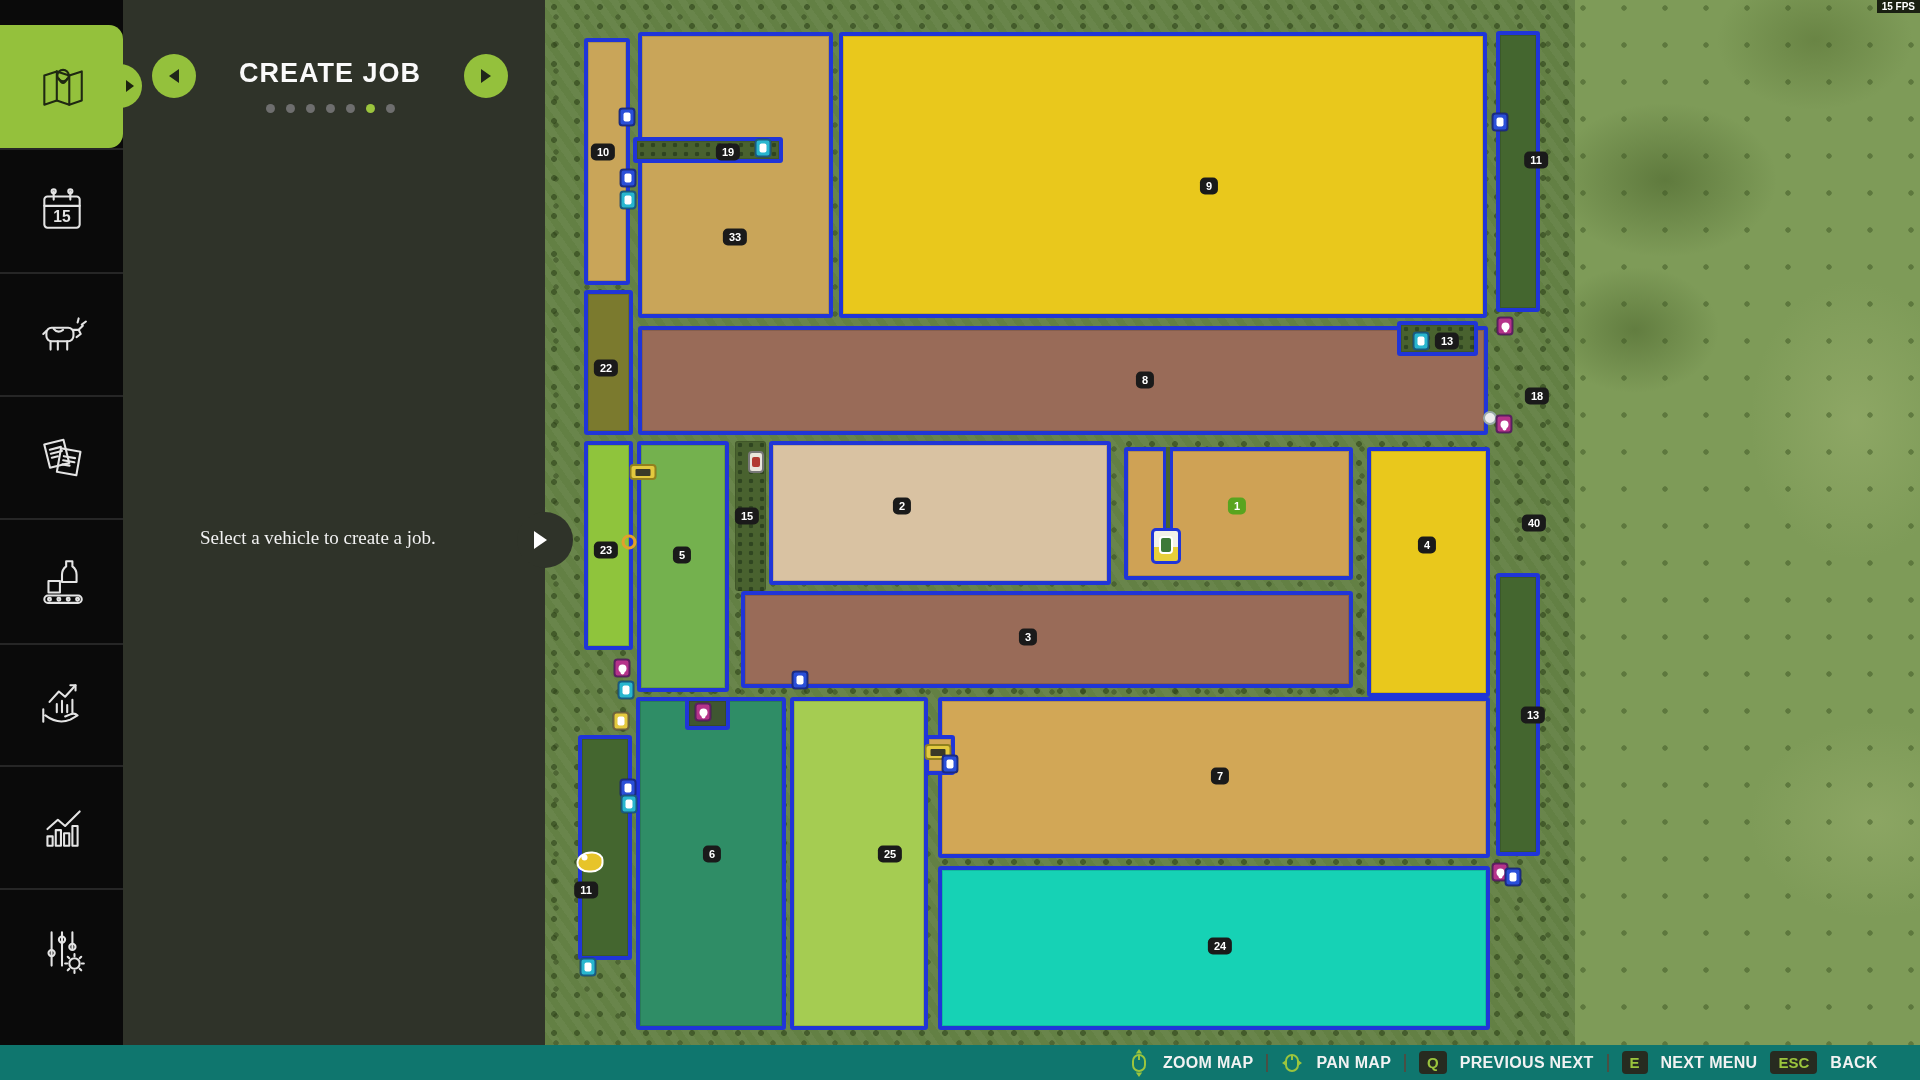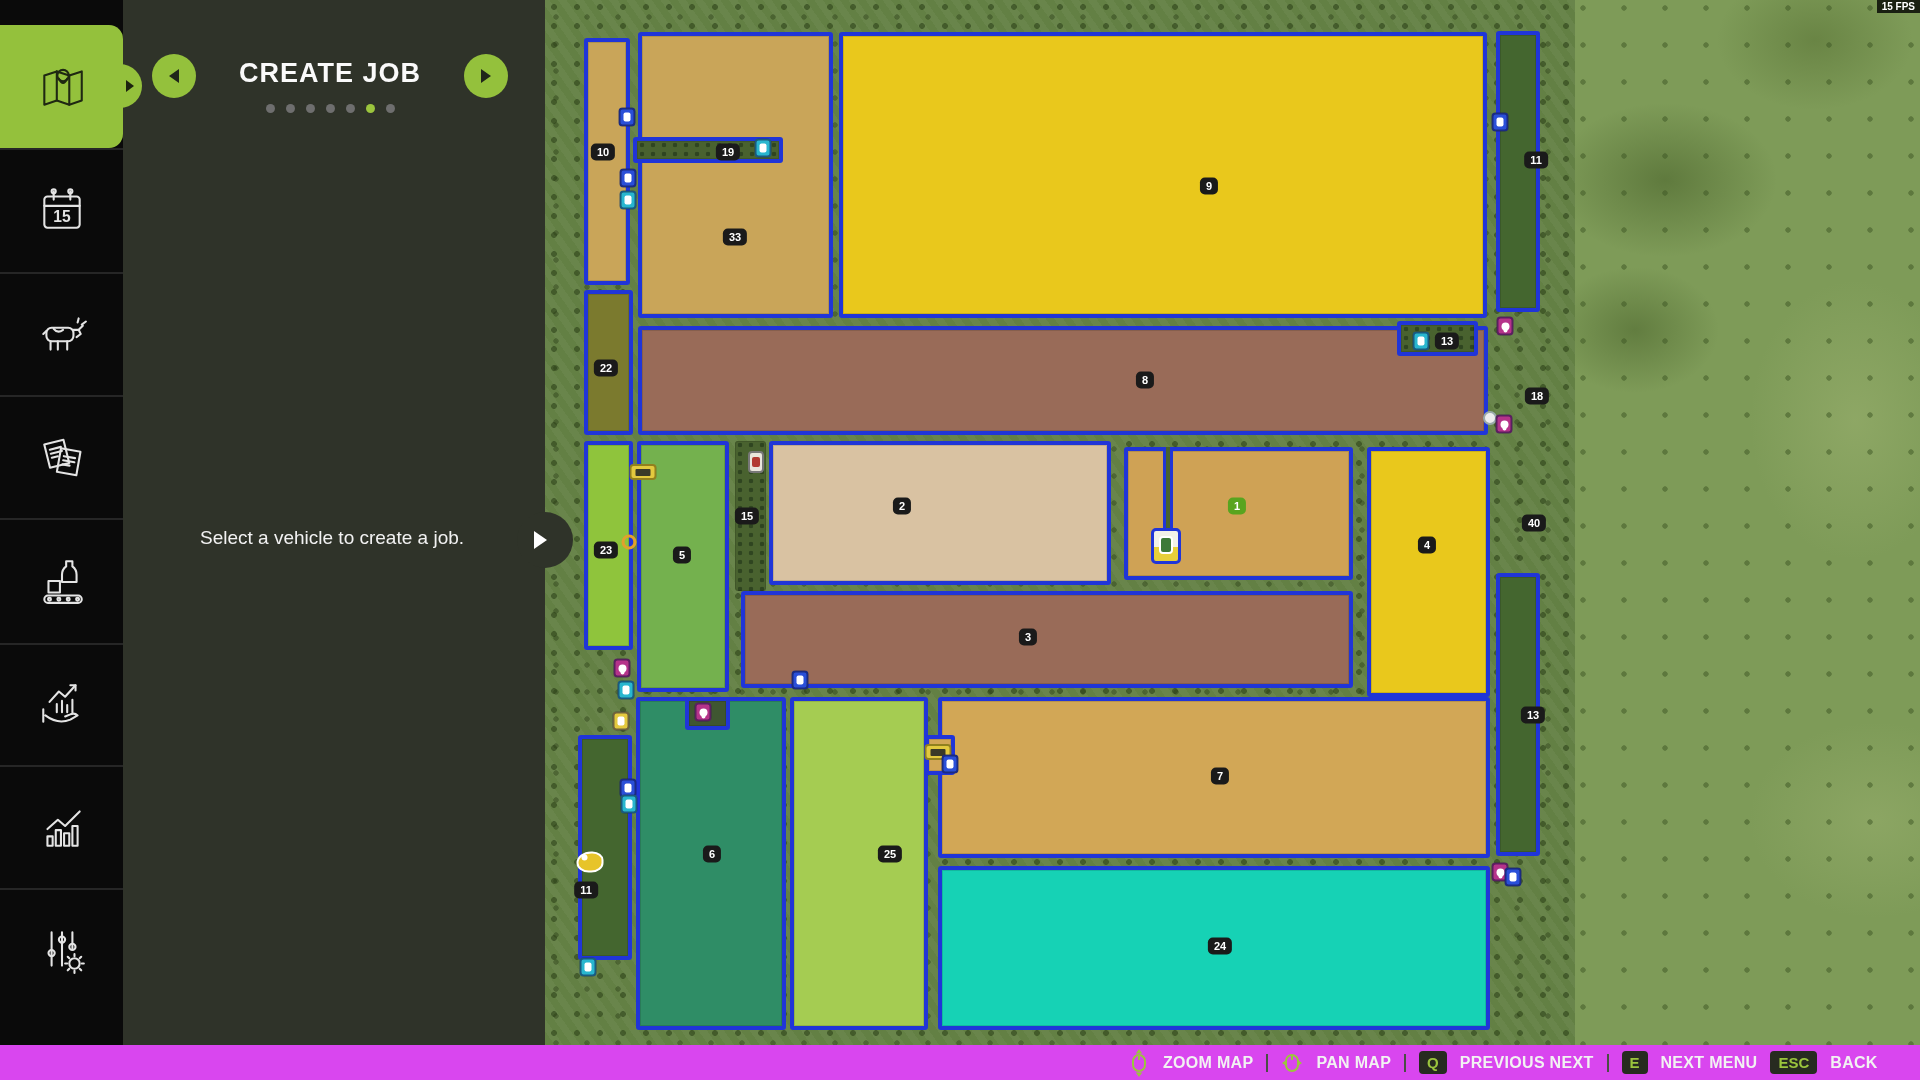"Select a vehicle to create" #panel-msg { font-family: none -> Liberation Serif, serif }
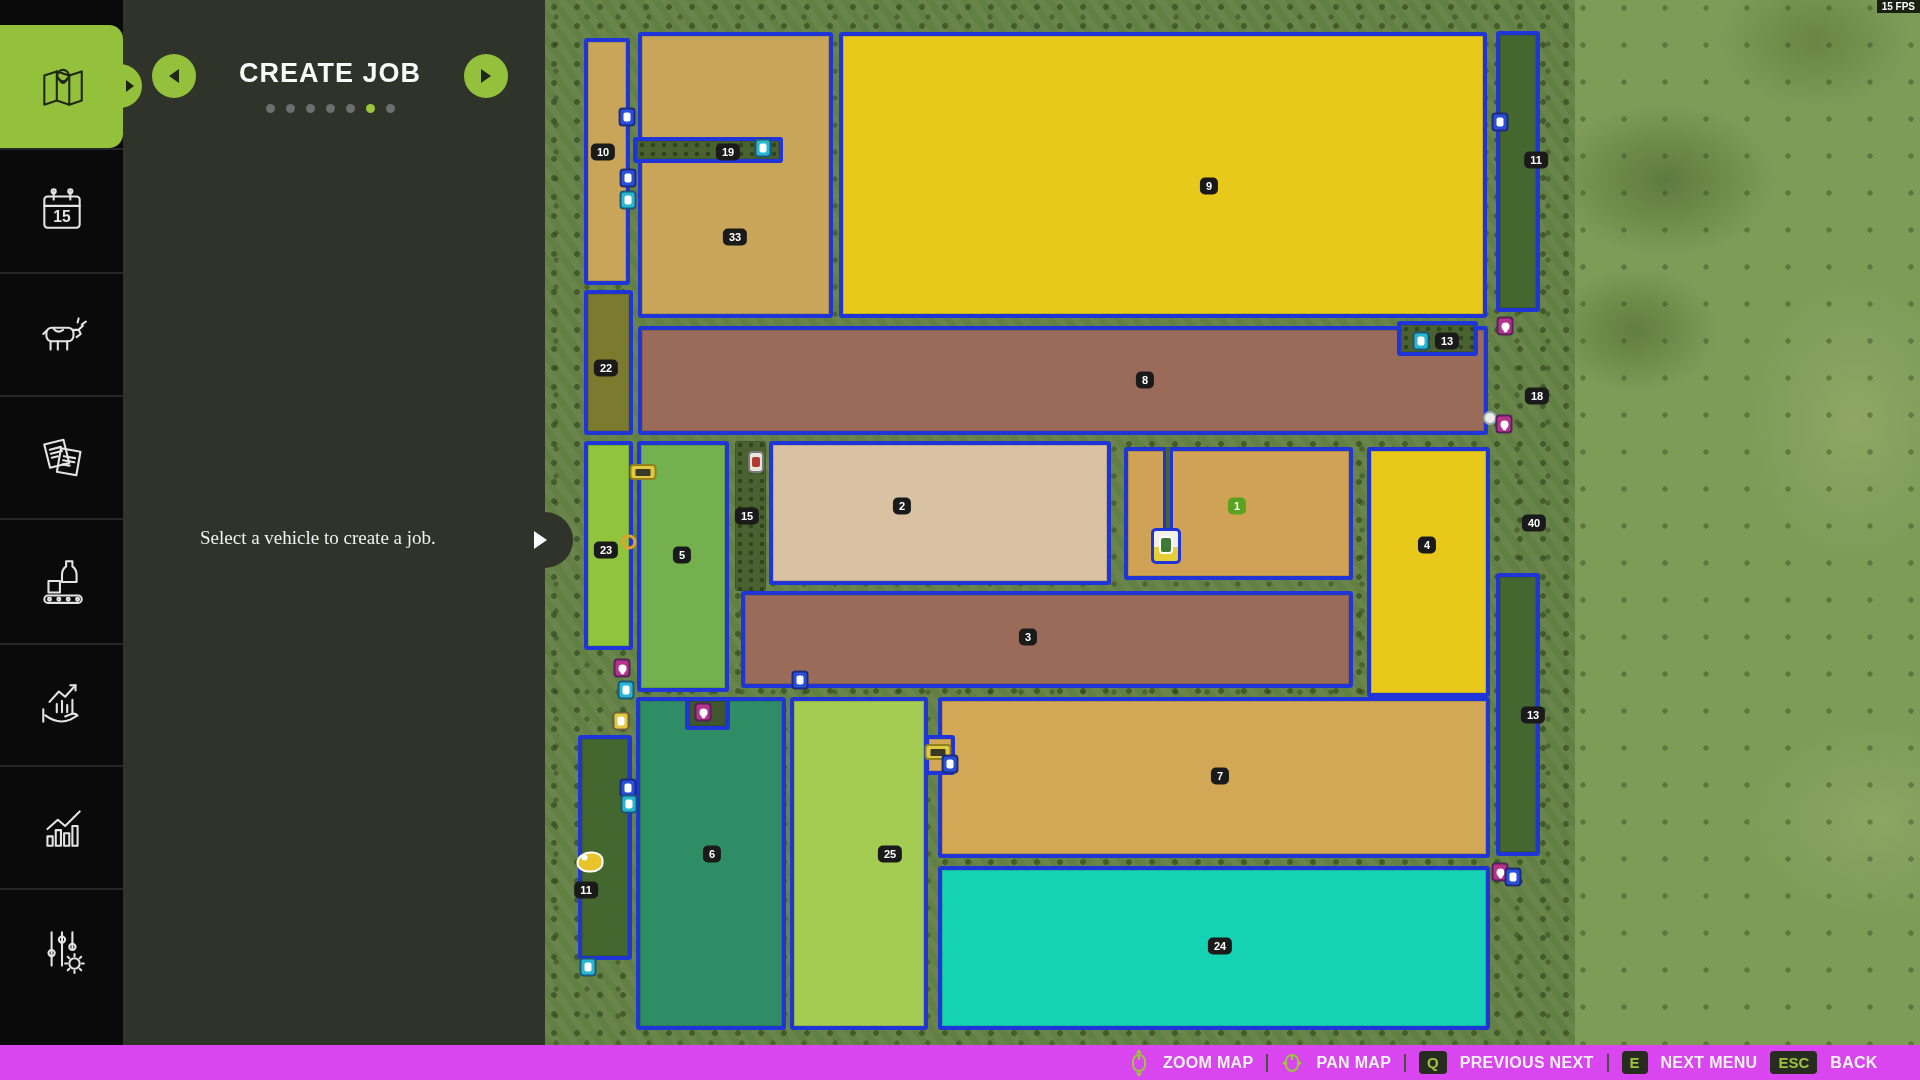"ZOOM MAP" #bbar { background: #d946ef -> #0f766e }
